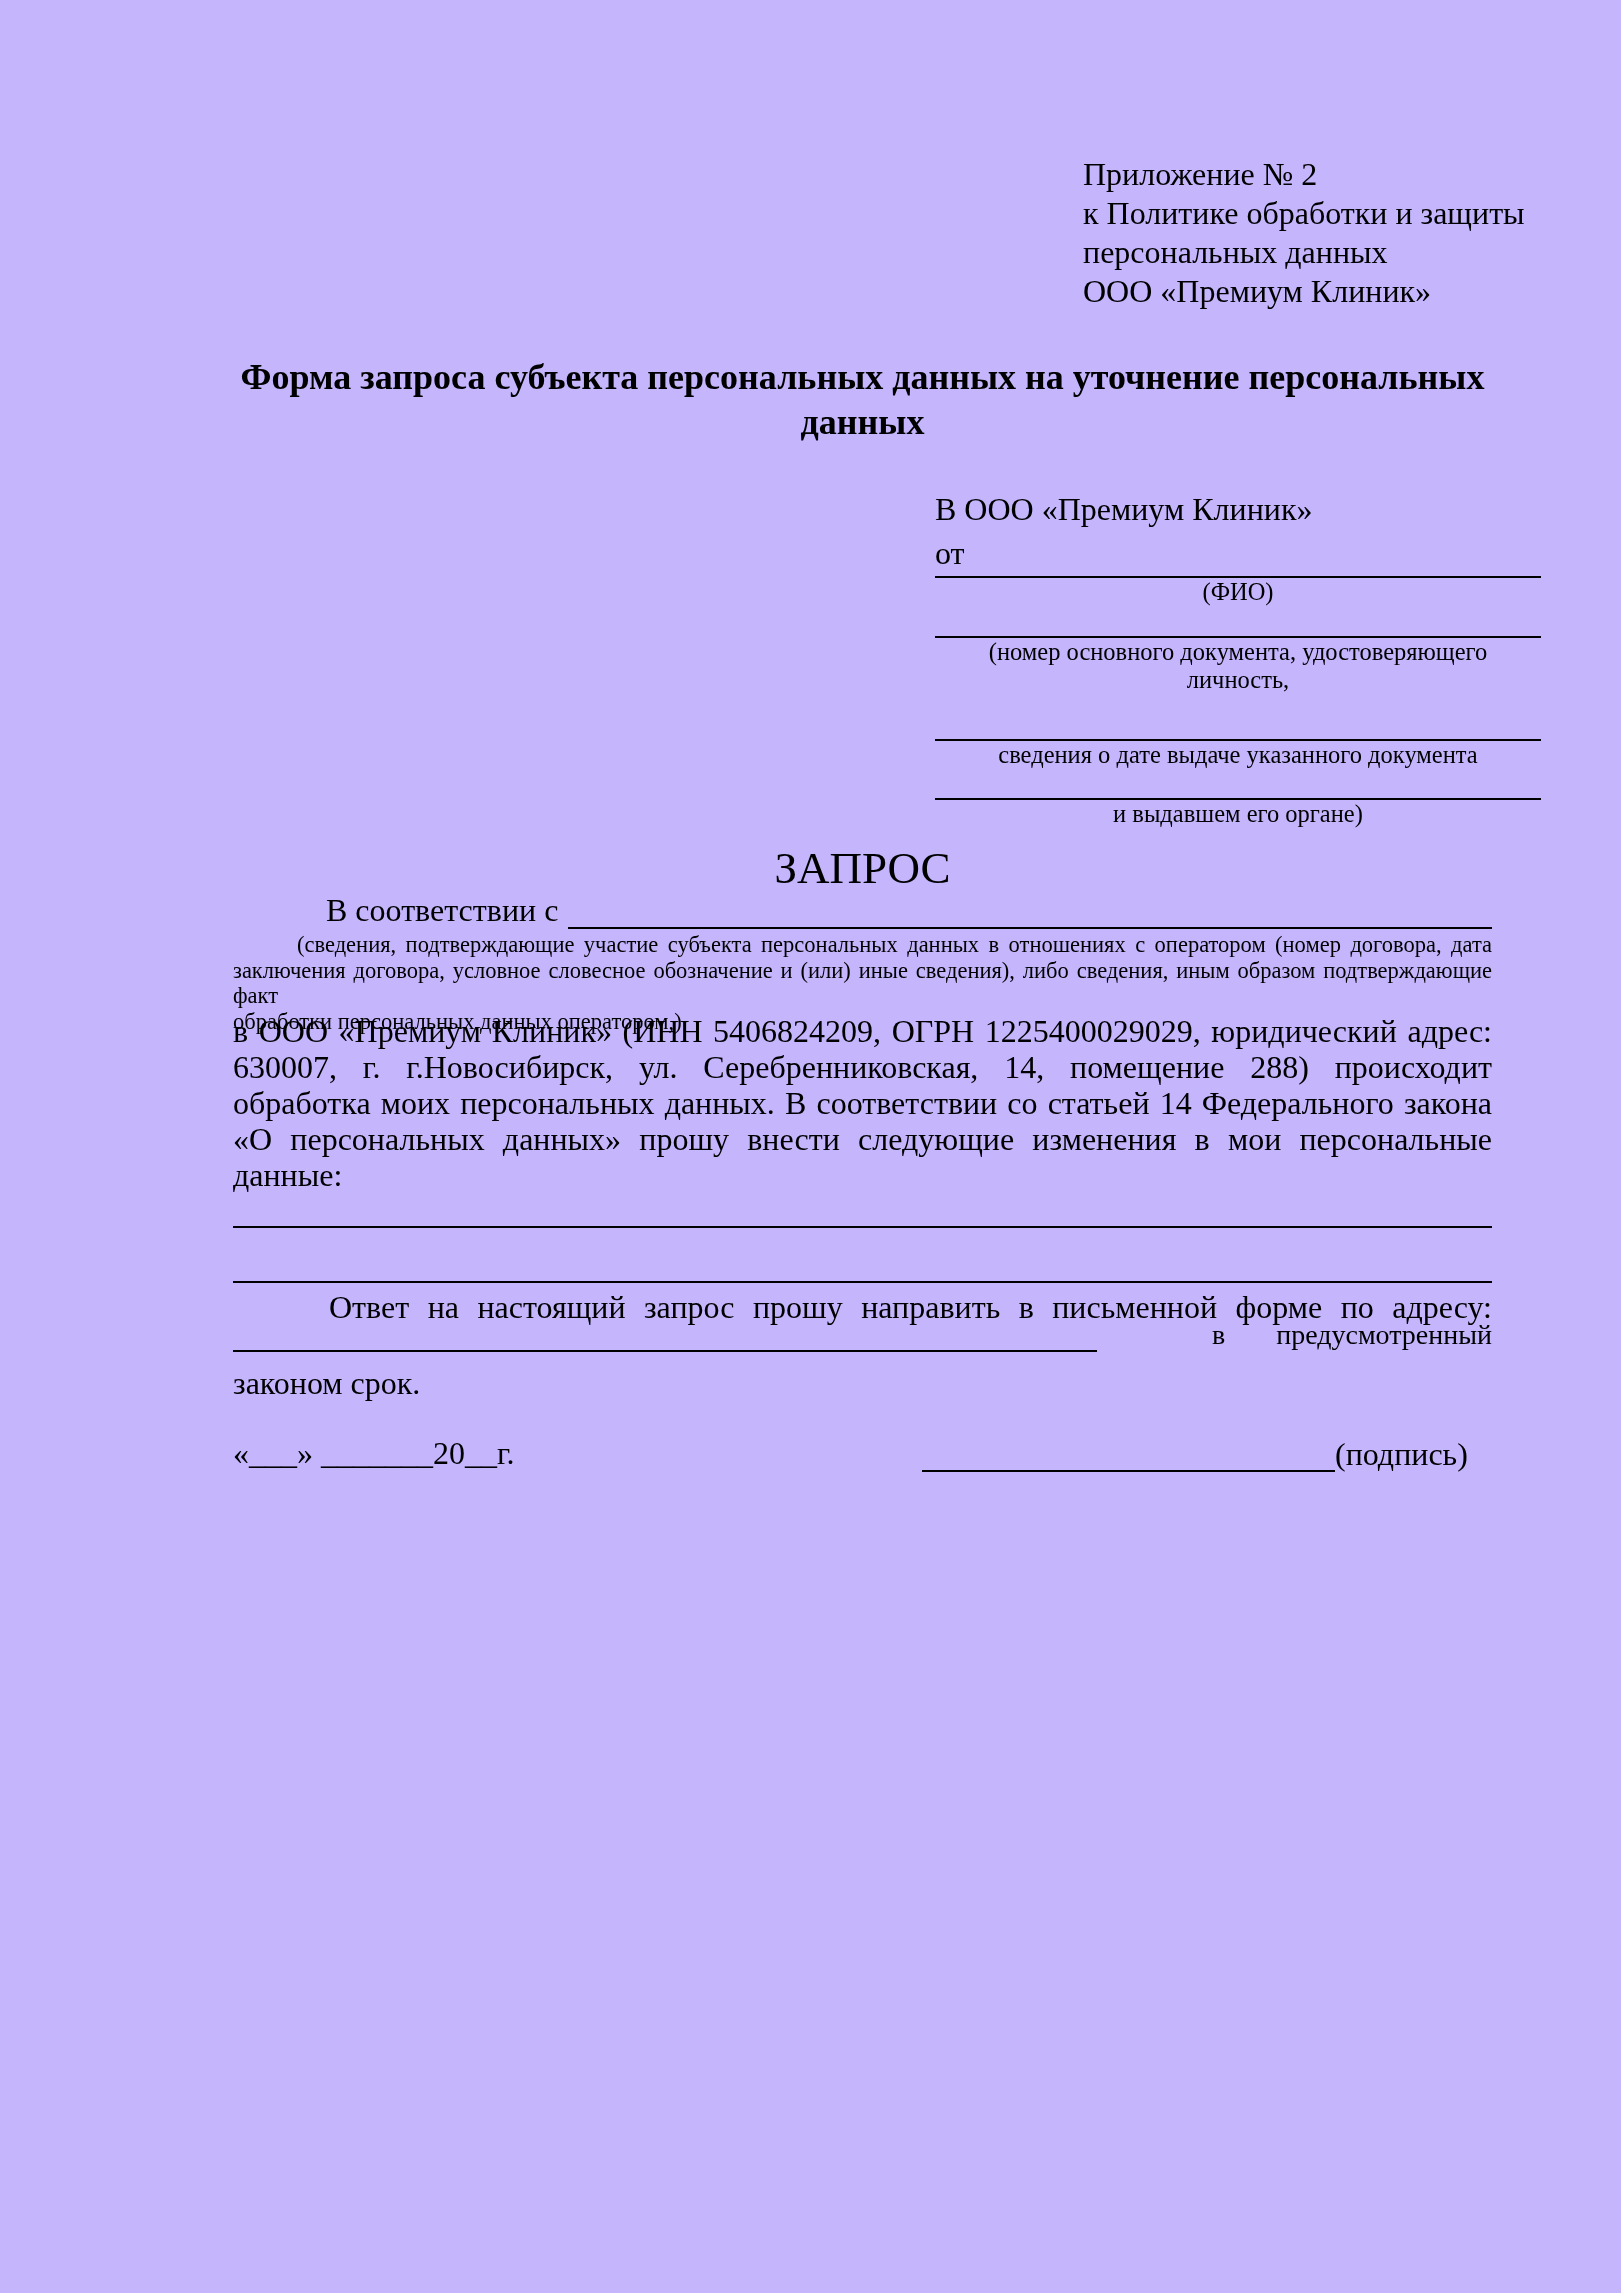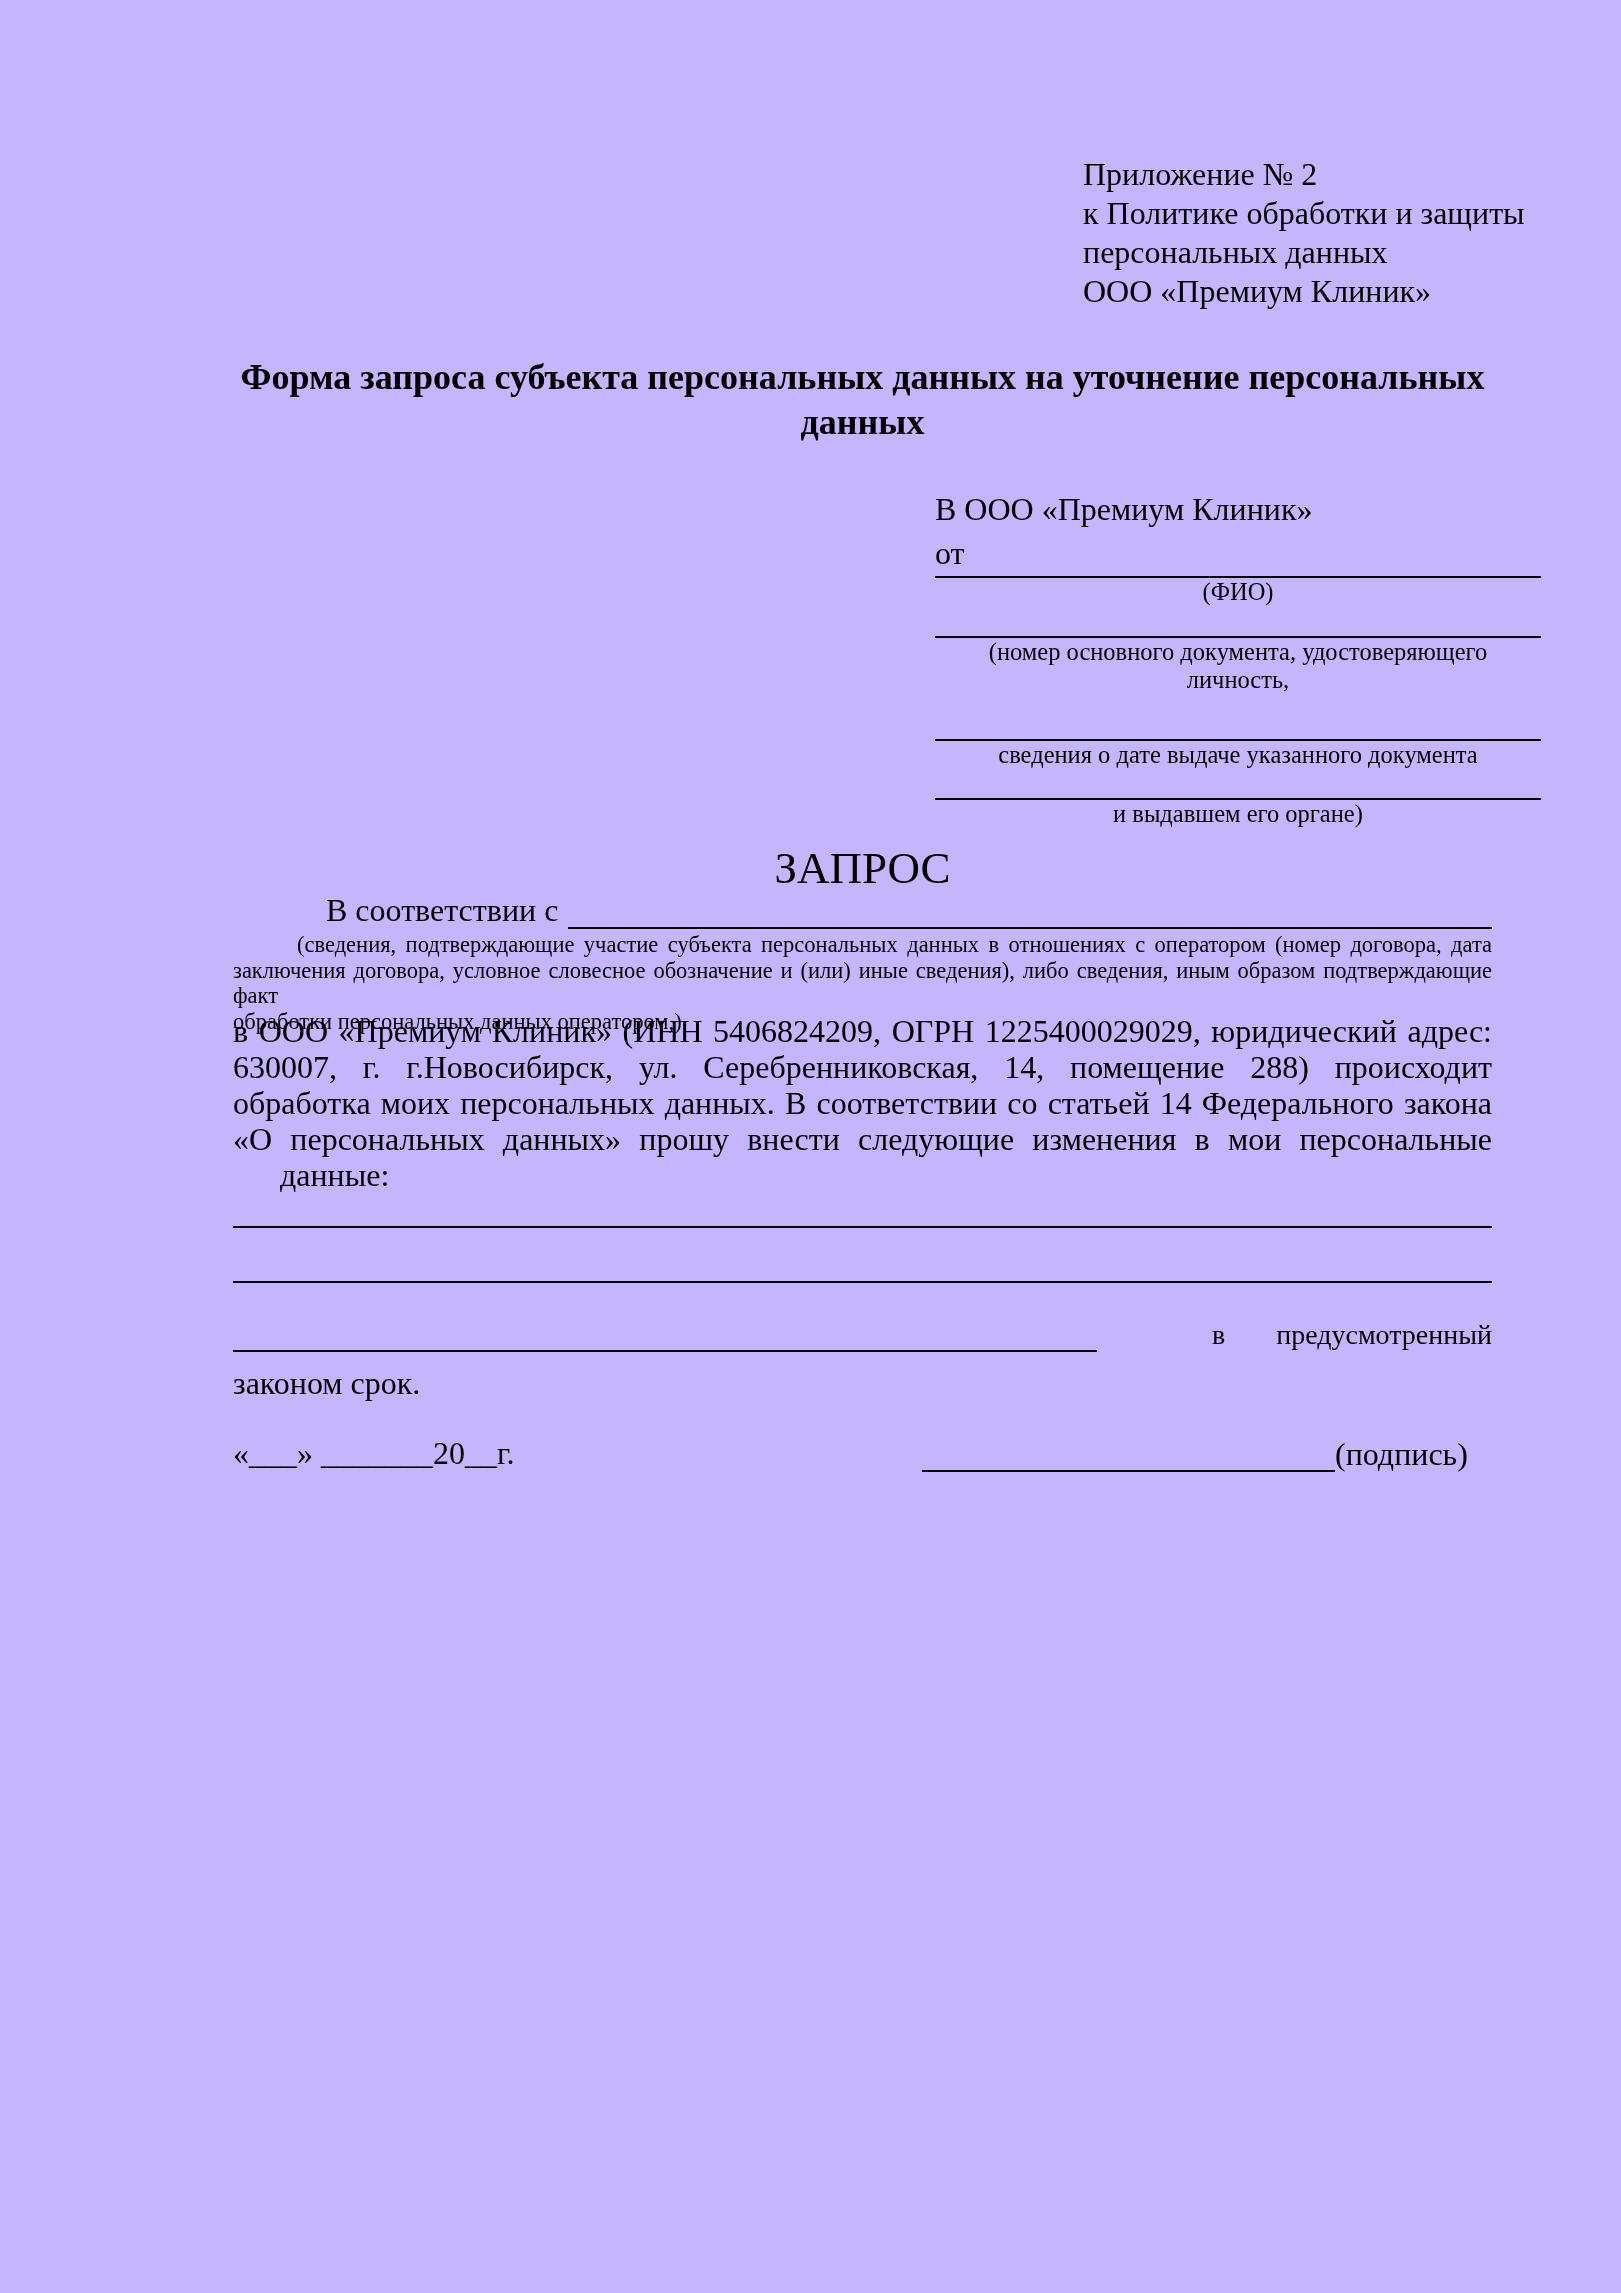"данные:" .body-par .jline.last { margin-left: 47px -> none }
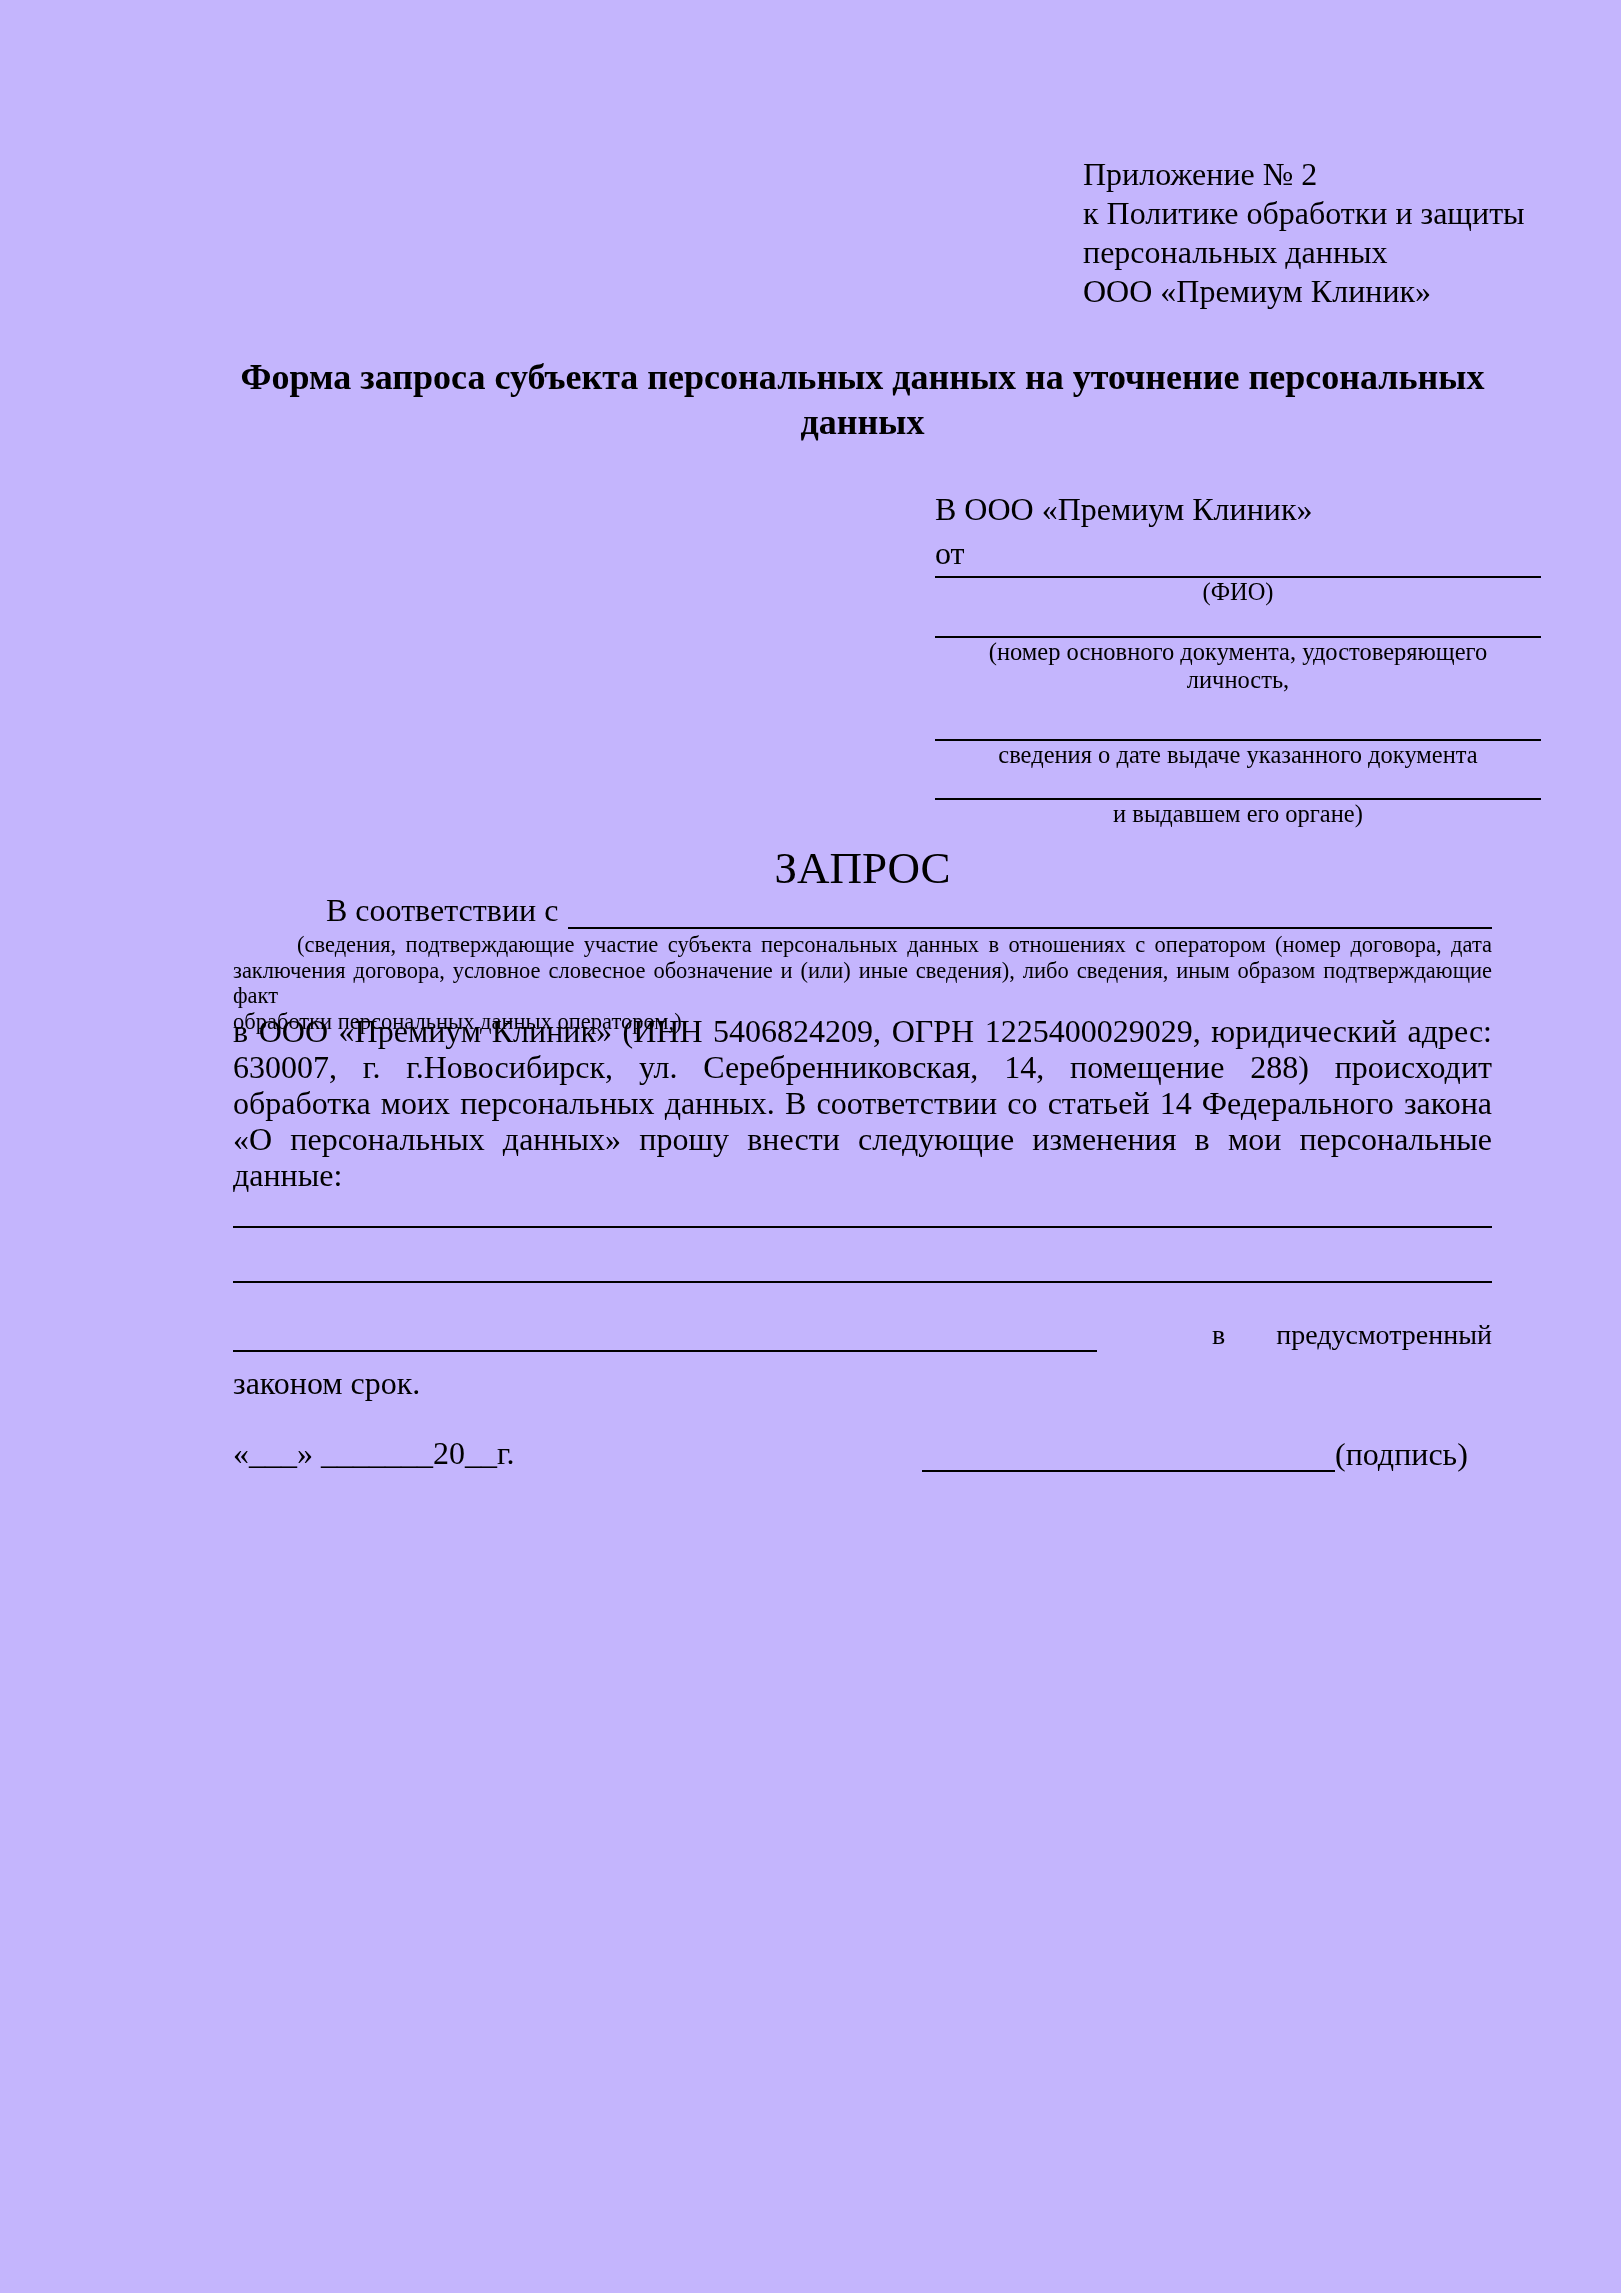"Ответ на настоящий запрос прошу" div.abs { html: none -> <div>Ответ на настоящий запрос прошу направить в письменной форме по адресу:</div> }
